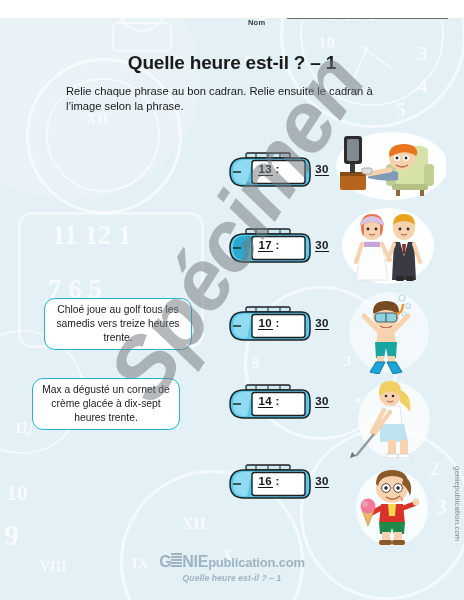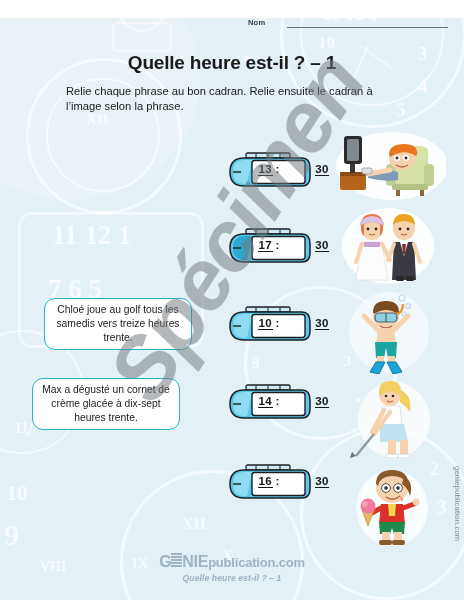"Nom" .name-row { align-items: flex-end -> flex-start }
